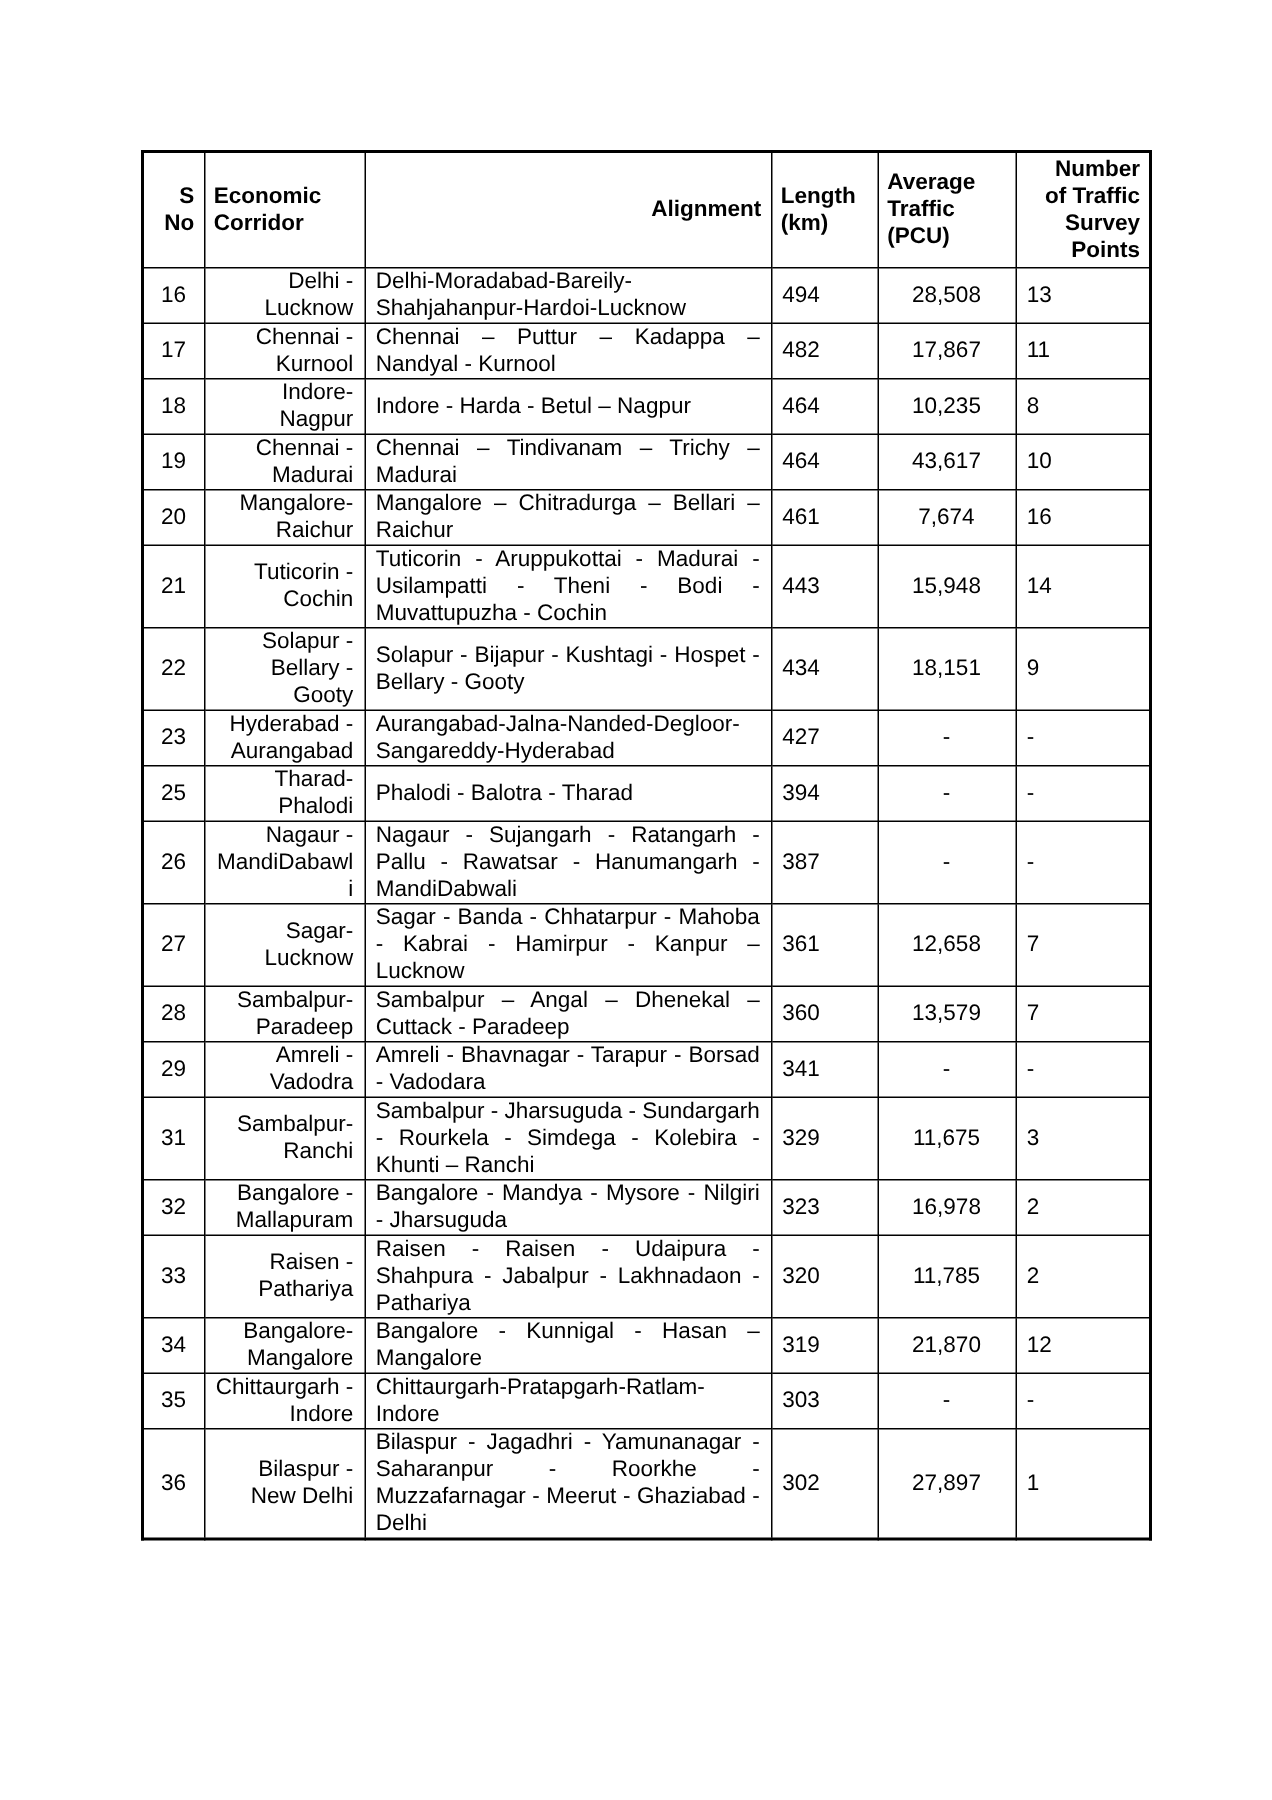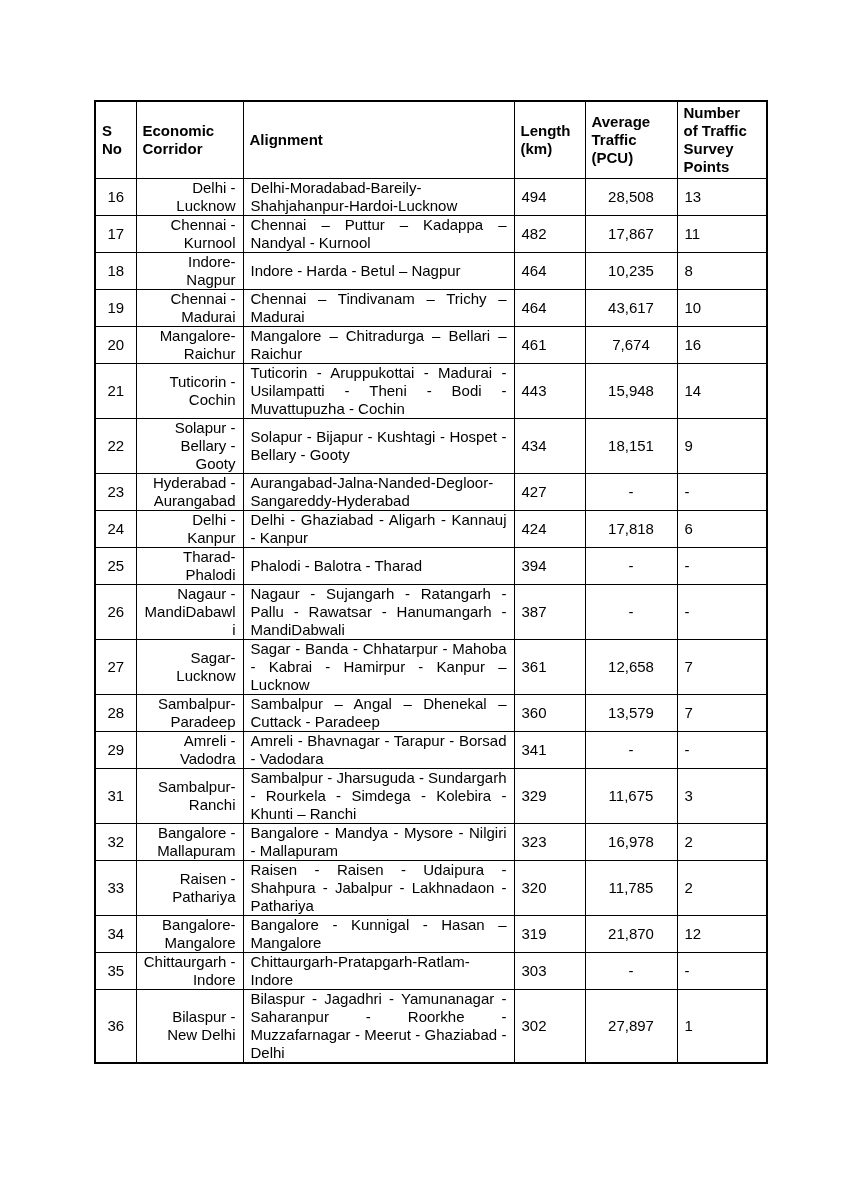"Number" th.h1, th.h3, th.h6 { text-align: left -> right }
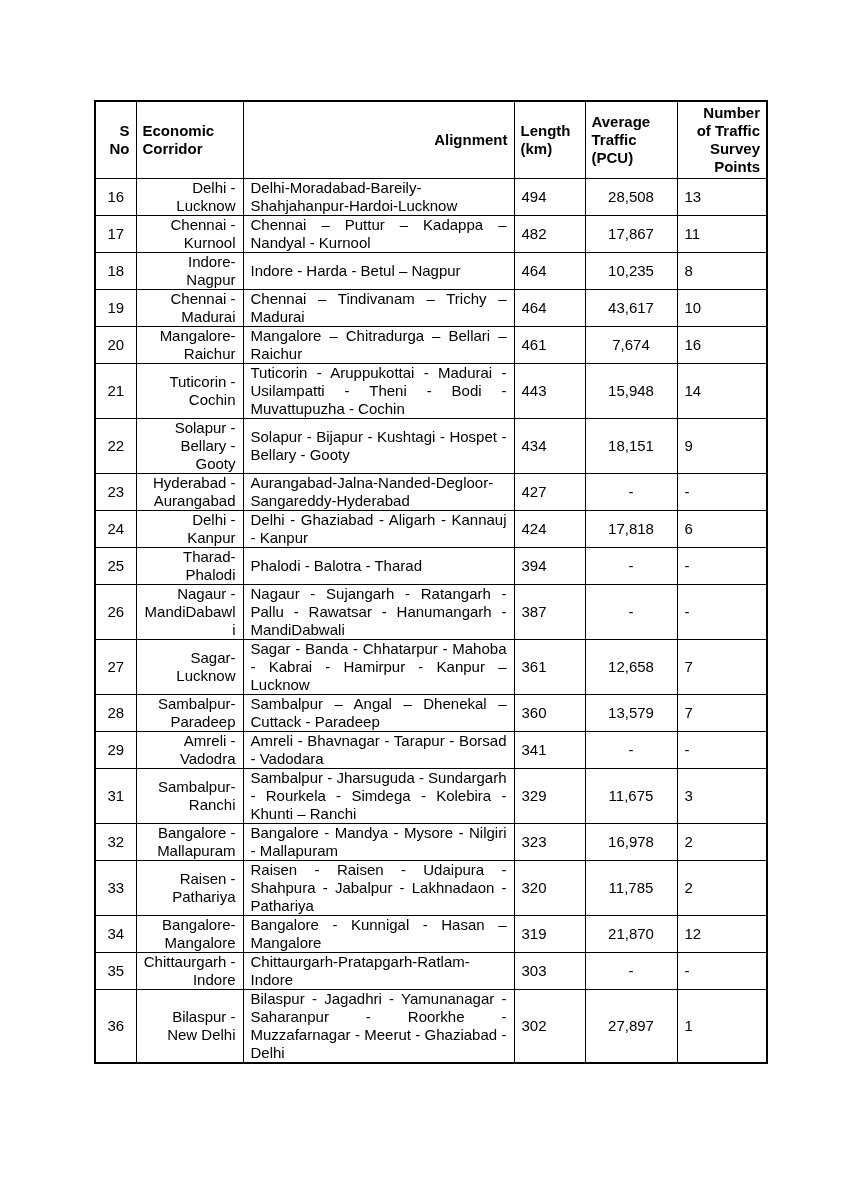"24" tr { html: <tr> <td>24</td> <td>Delhi - Kanpur</td> <td>Delhi - Ghaziabad - Aligarh - Kannauj - Kanpur</td> <td>424</td> <td>17,818</td> <td>6</td> </tr> -> none }
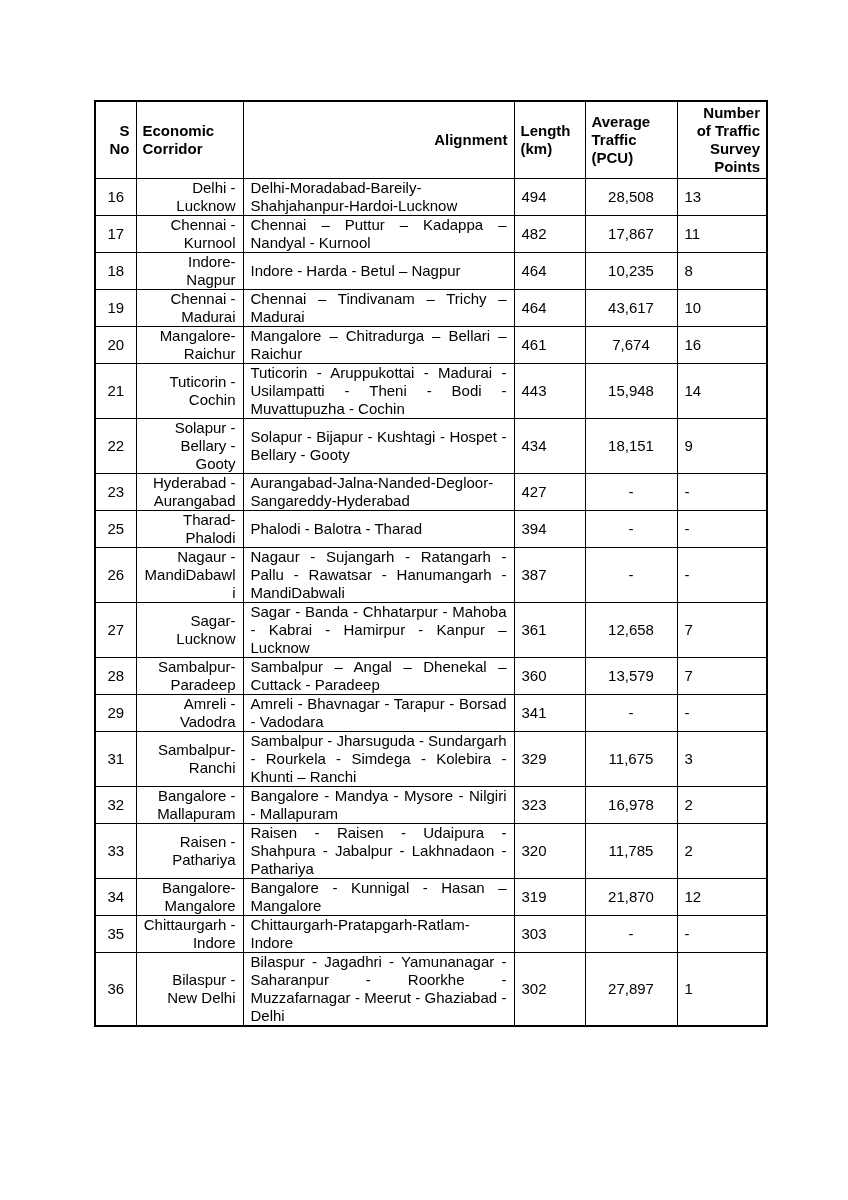"Bangalore - Mandya - Mysore" td { text: Mallapuram -> Jharsuguda }
